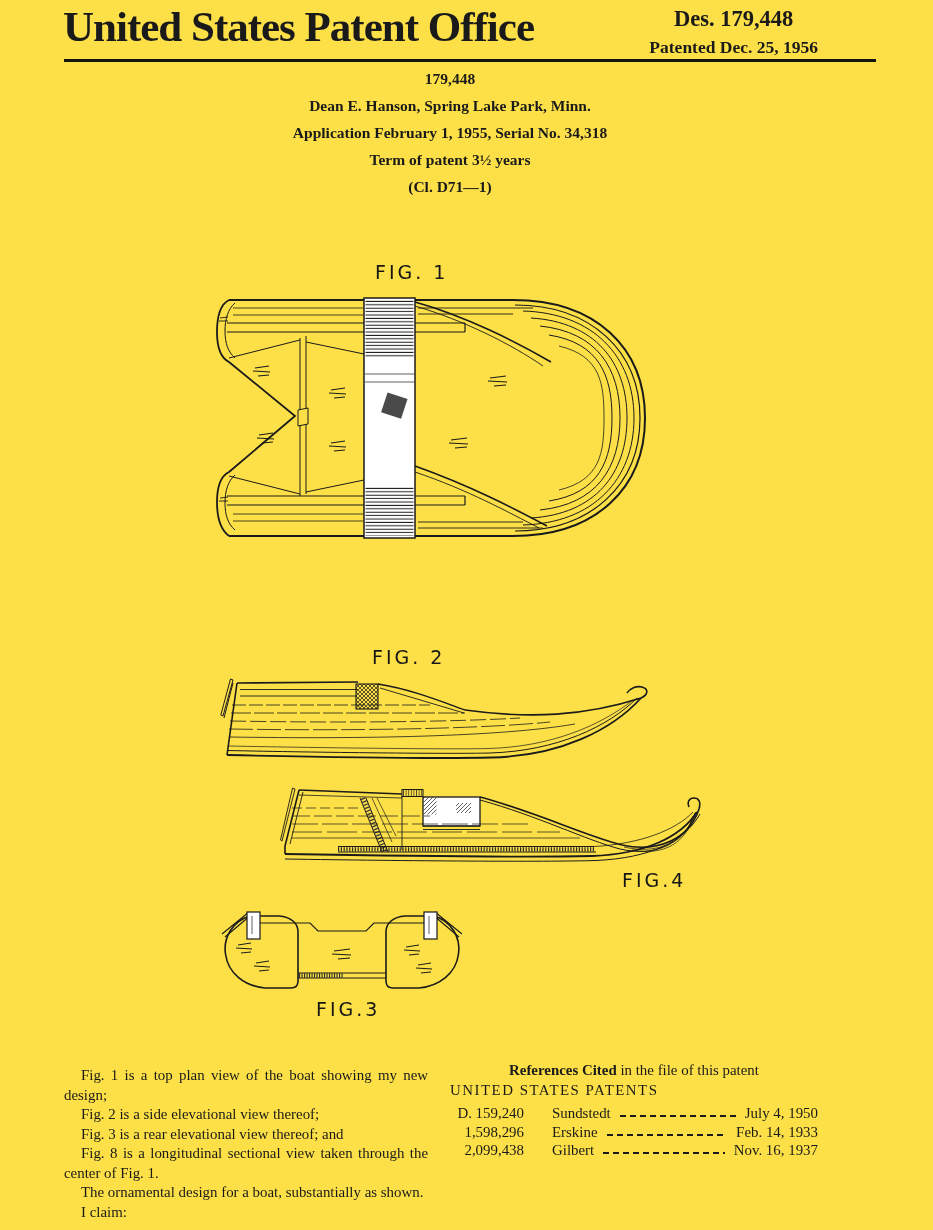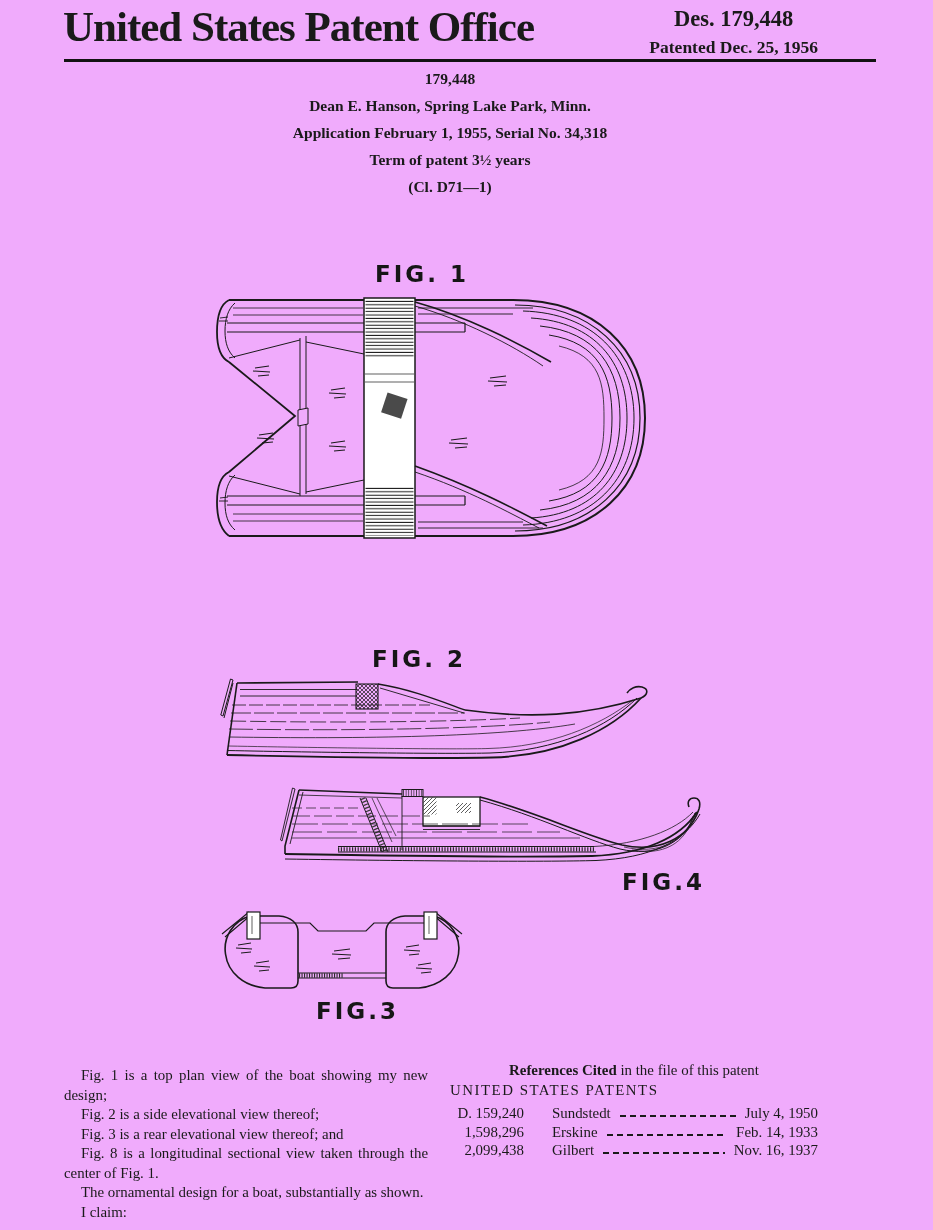"United States Patent Office" .page { background: #f0abfc -> #fde047 }
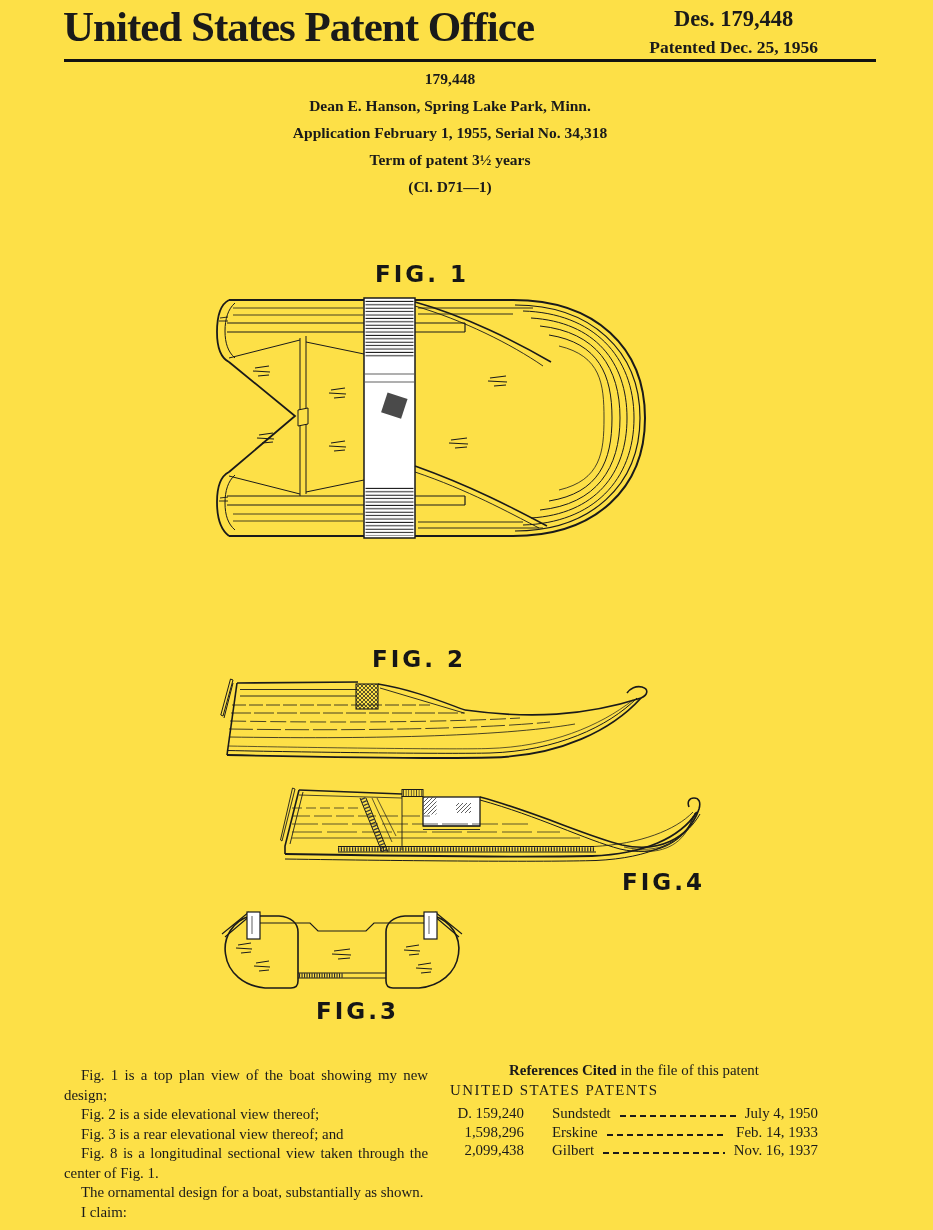"FIG. 1" .fig-label { font-size: 23px -> 19px; font-weight: bold -> none }
